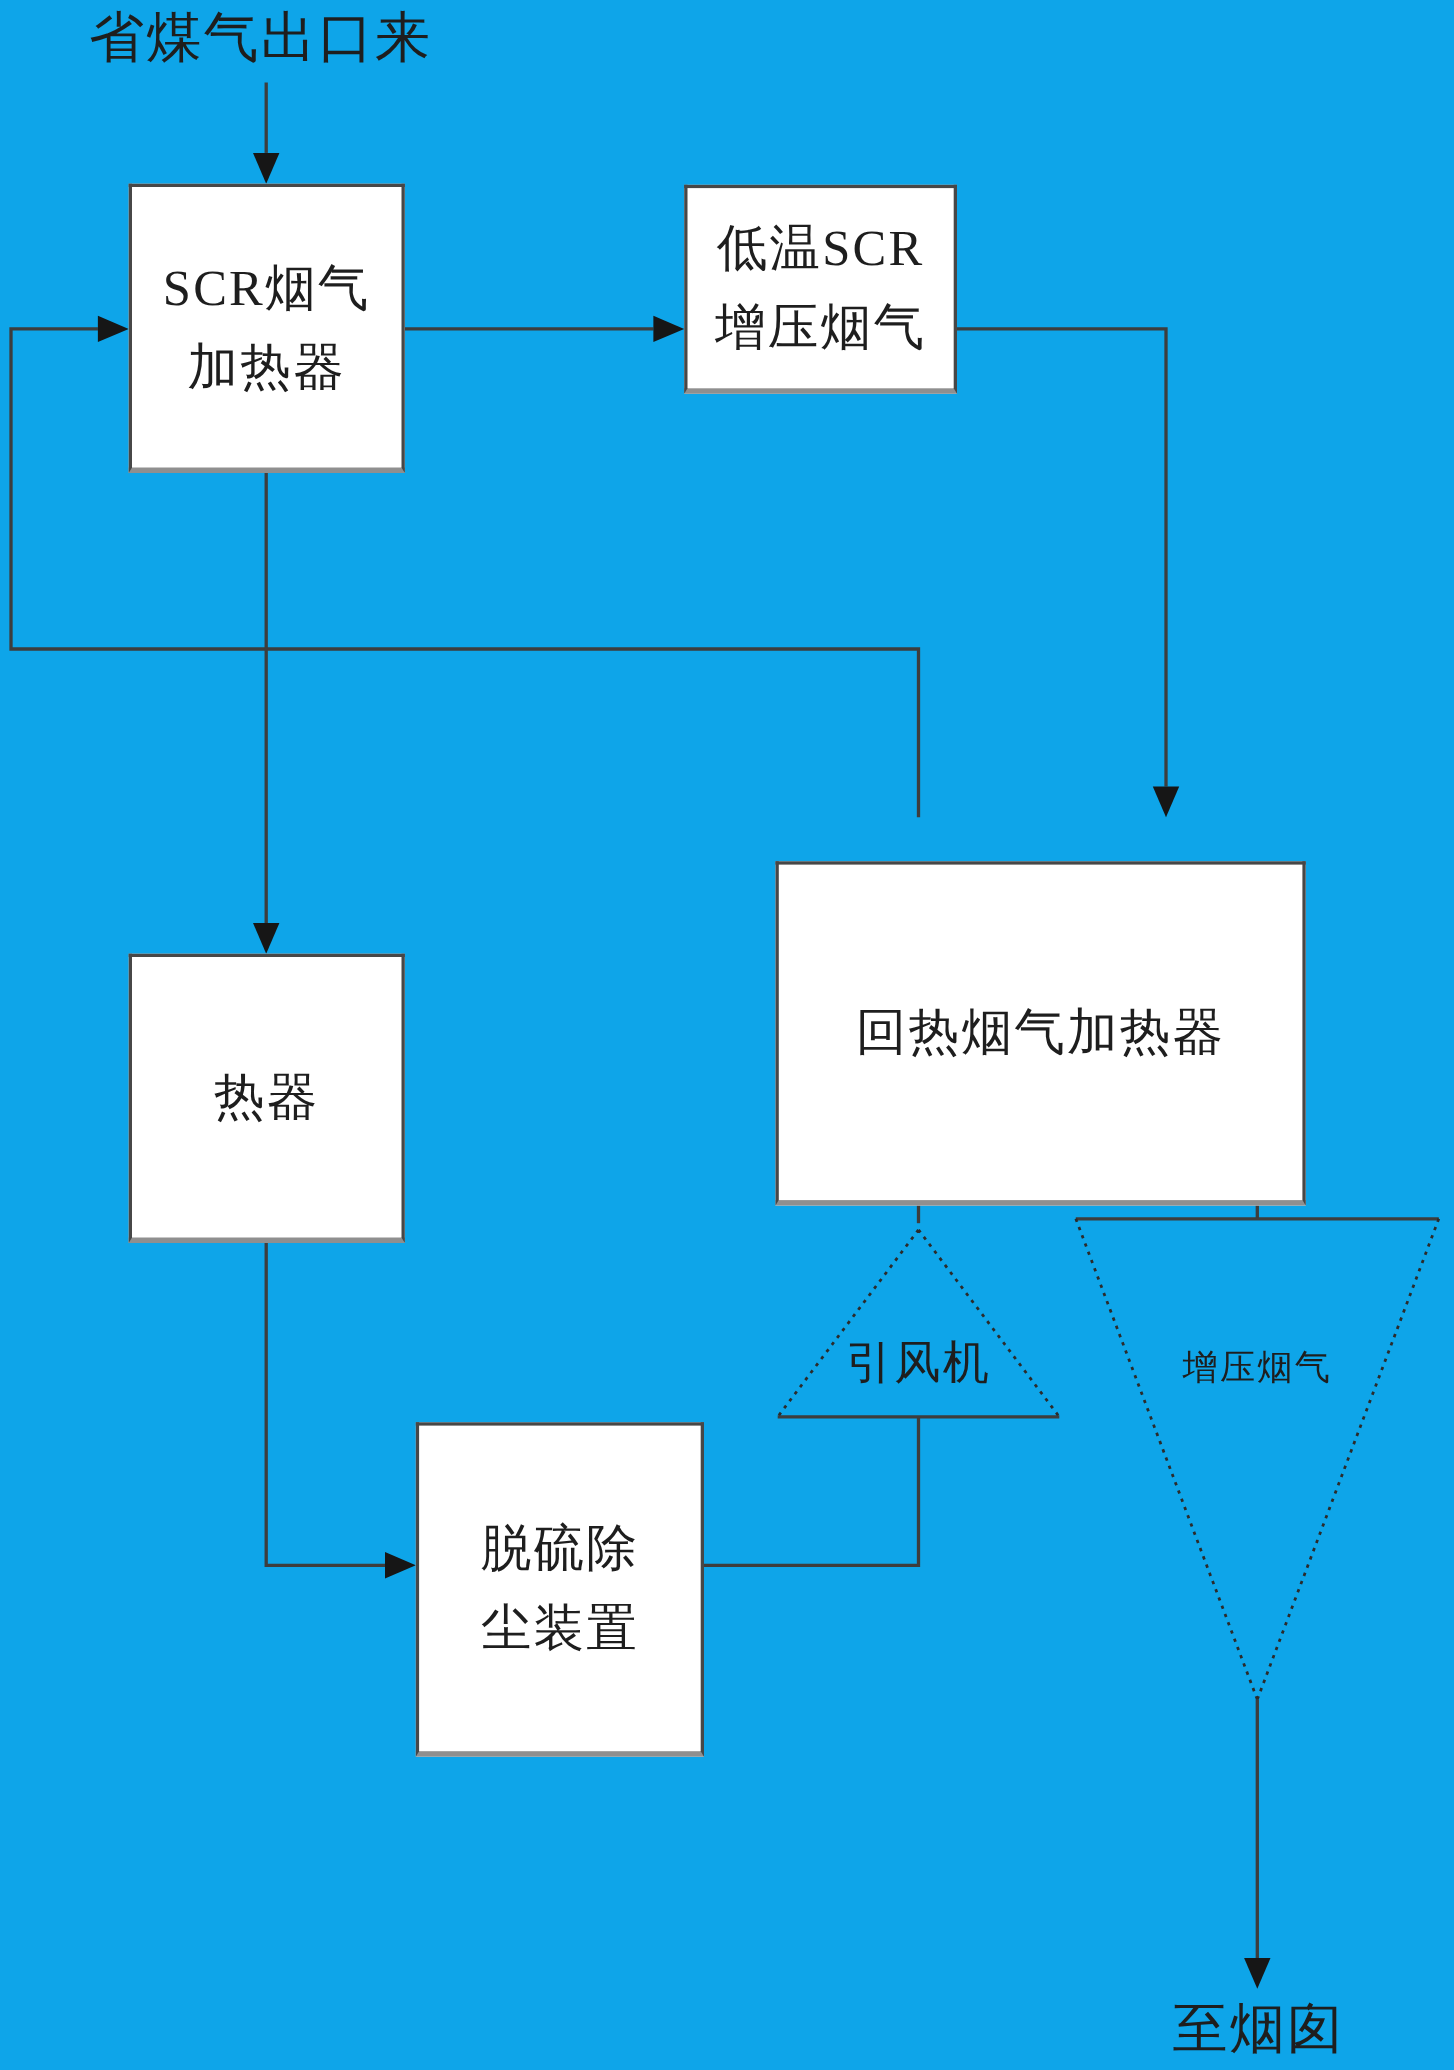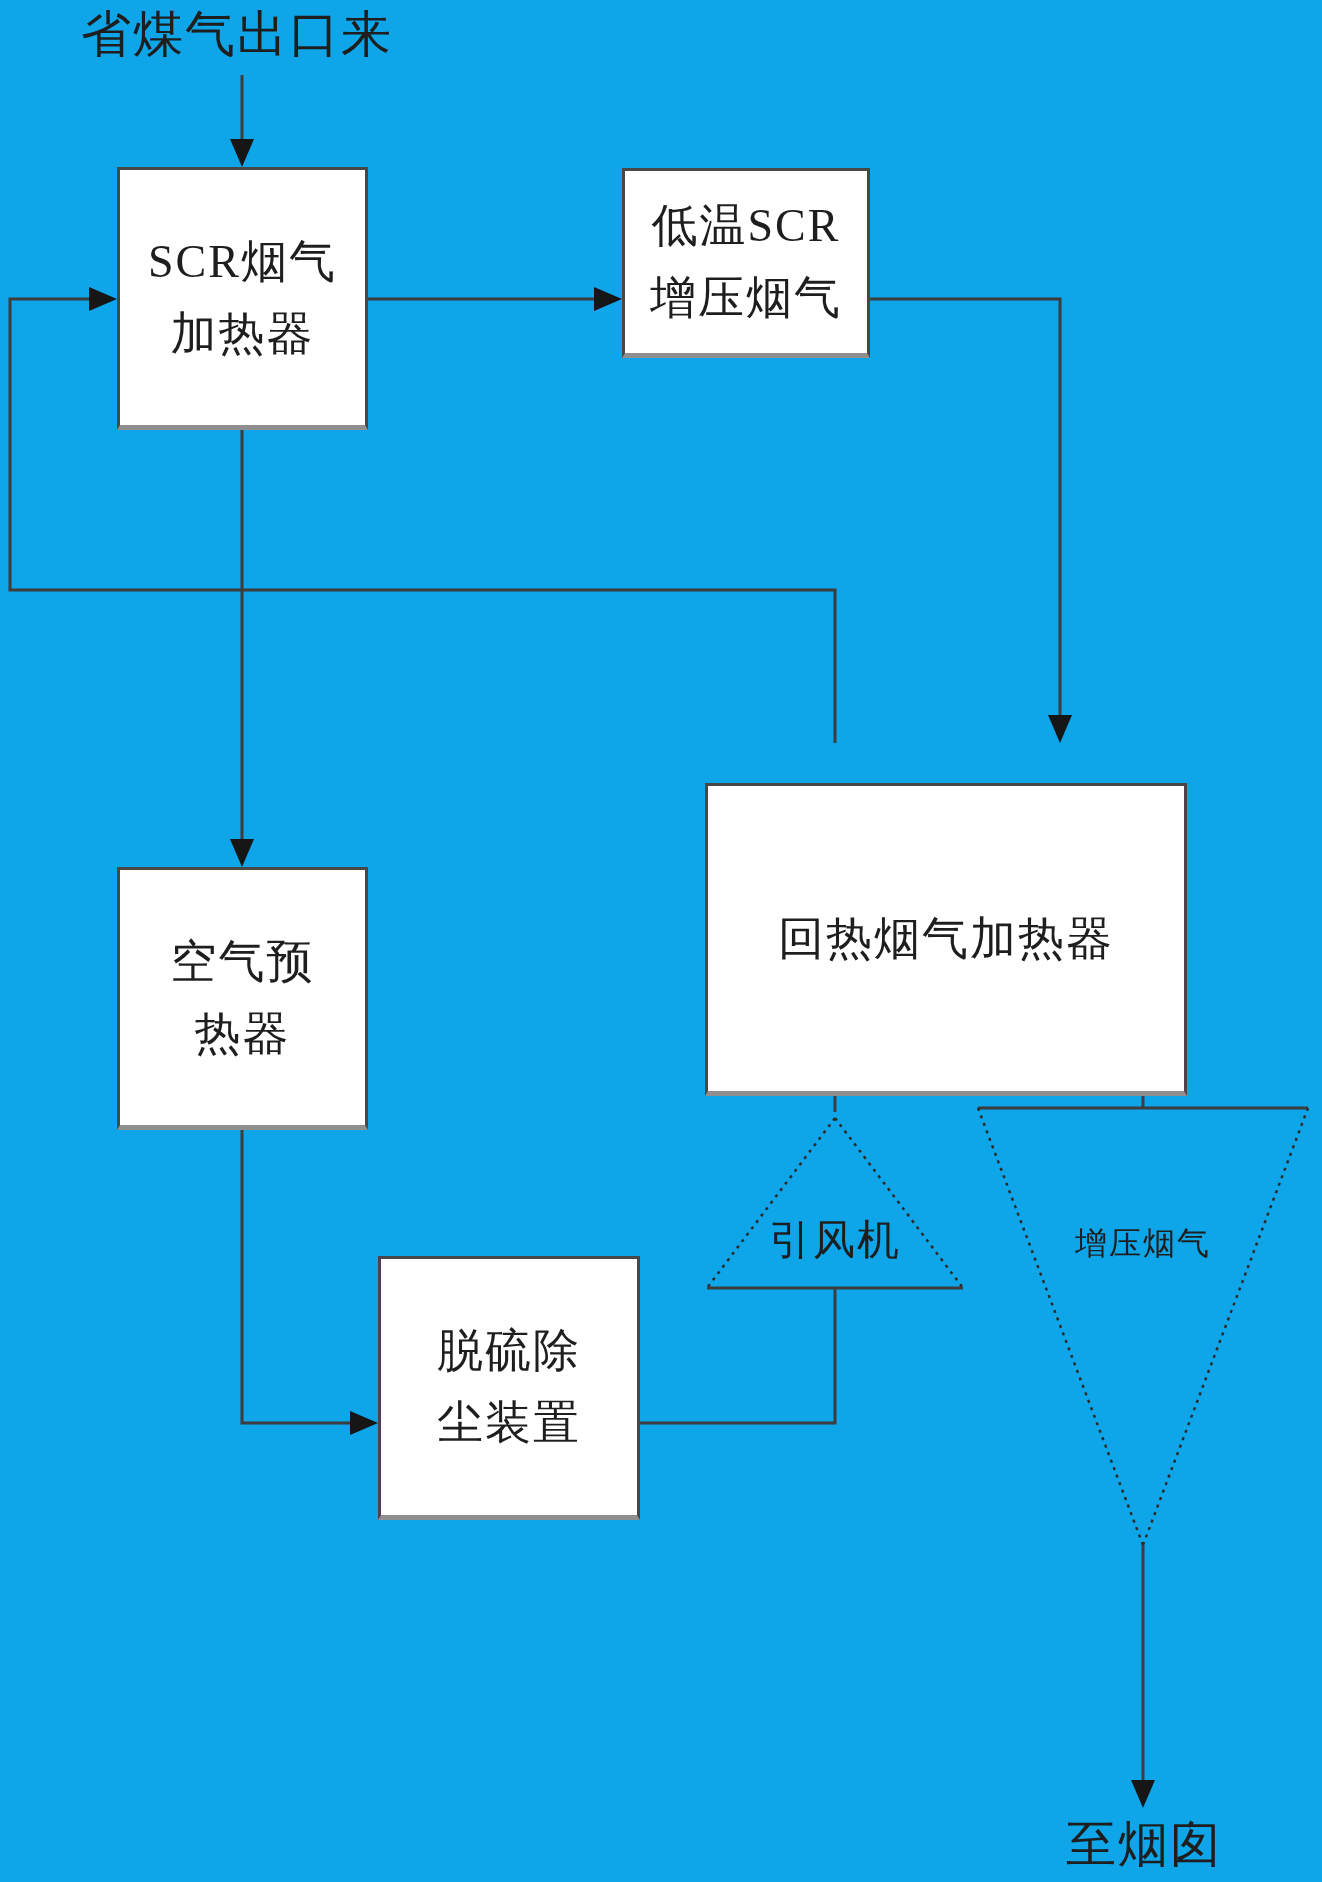"空气预" div { html: <div>空气预</div> -> none }
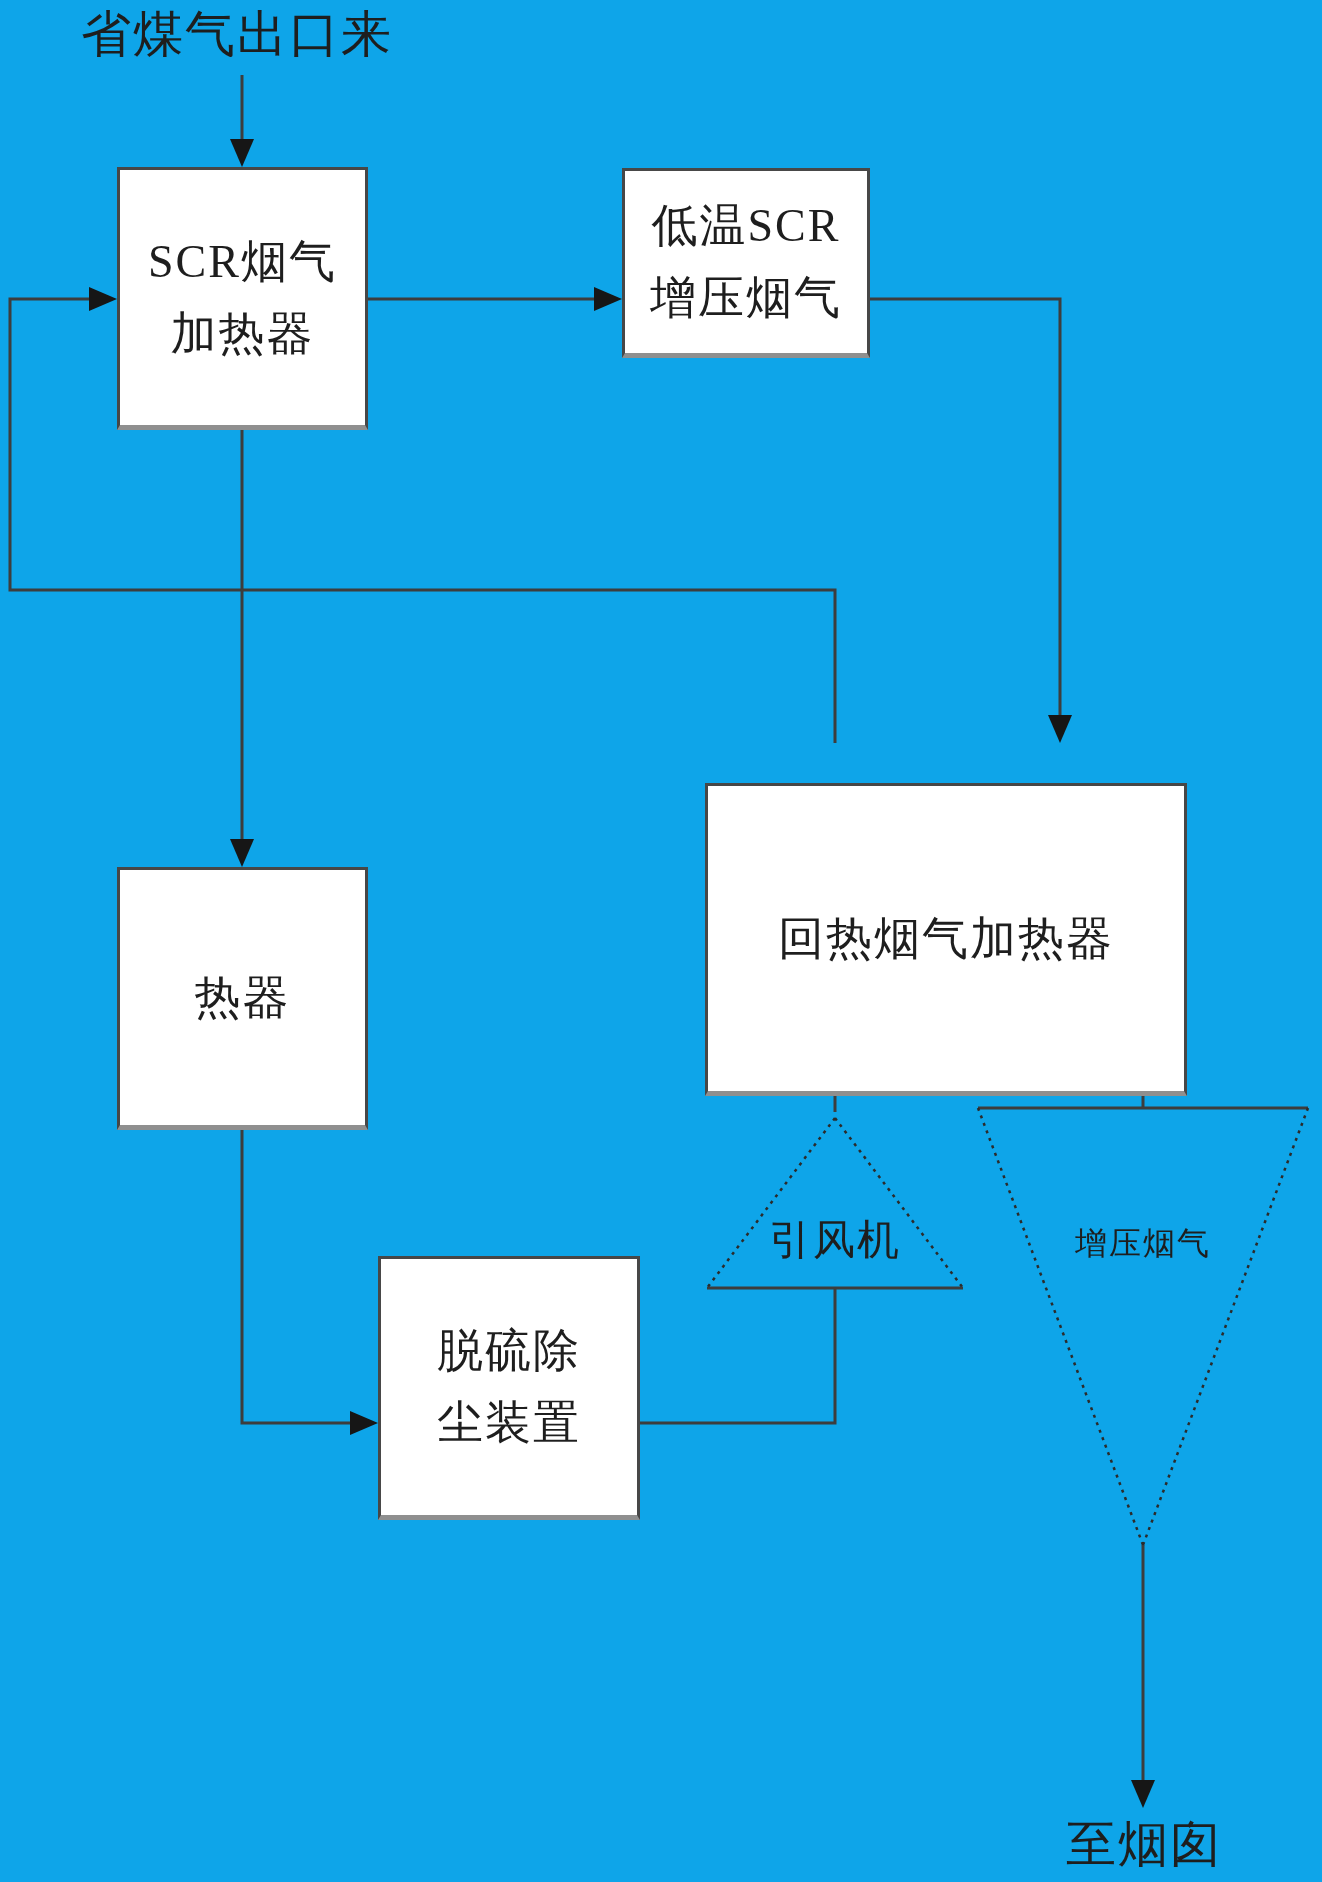"脱硫除" .box5 { height: 264px -> 304px; top: 1256px -> 1293px }
